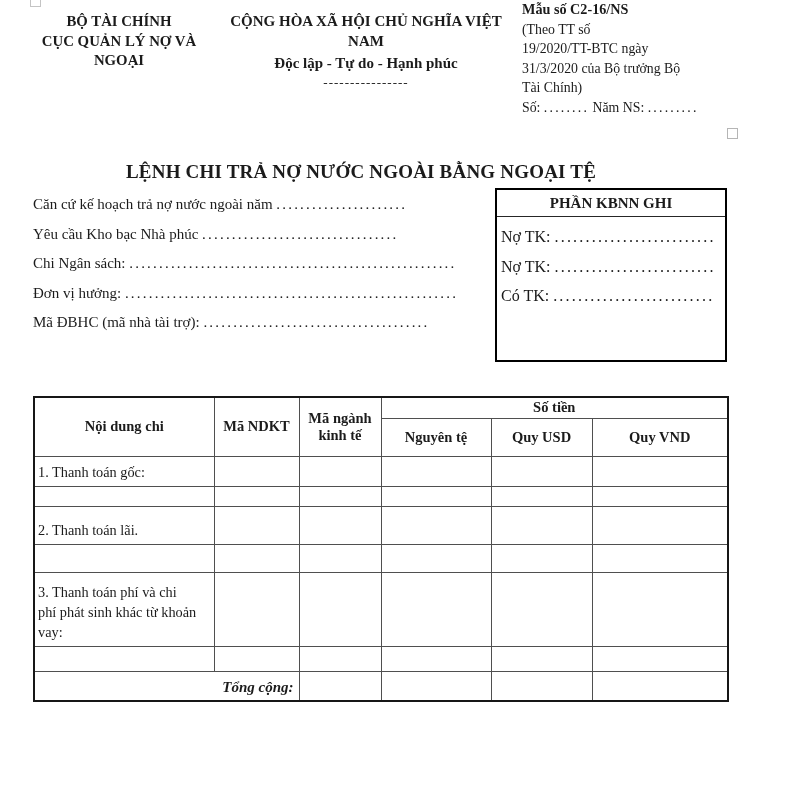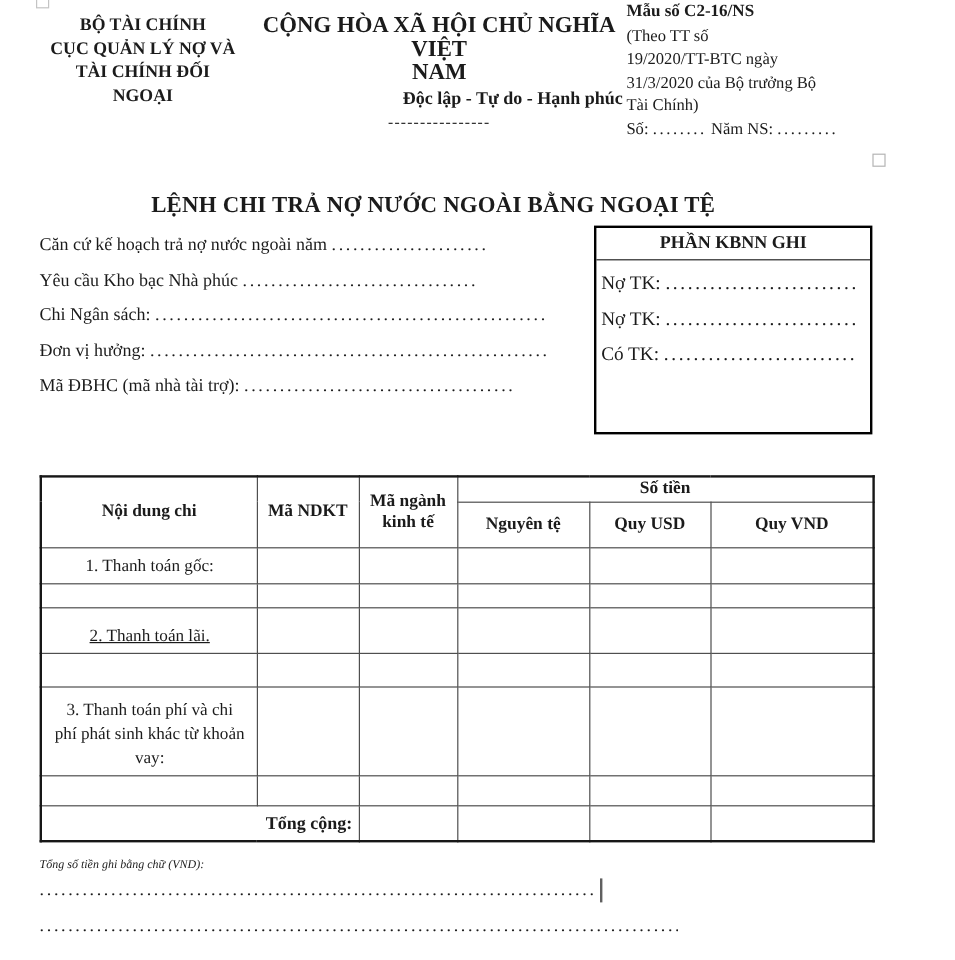"BỘ TÀI CHÍNH" .page { height: 800px -> 702px }
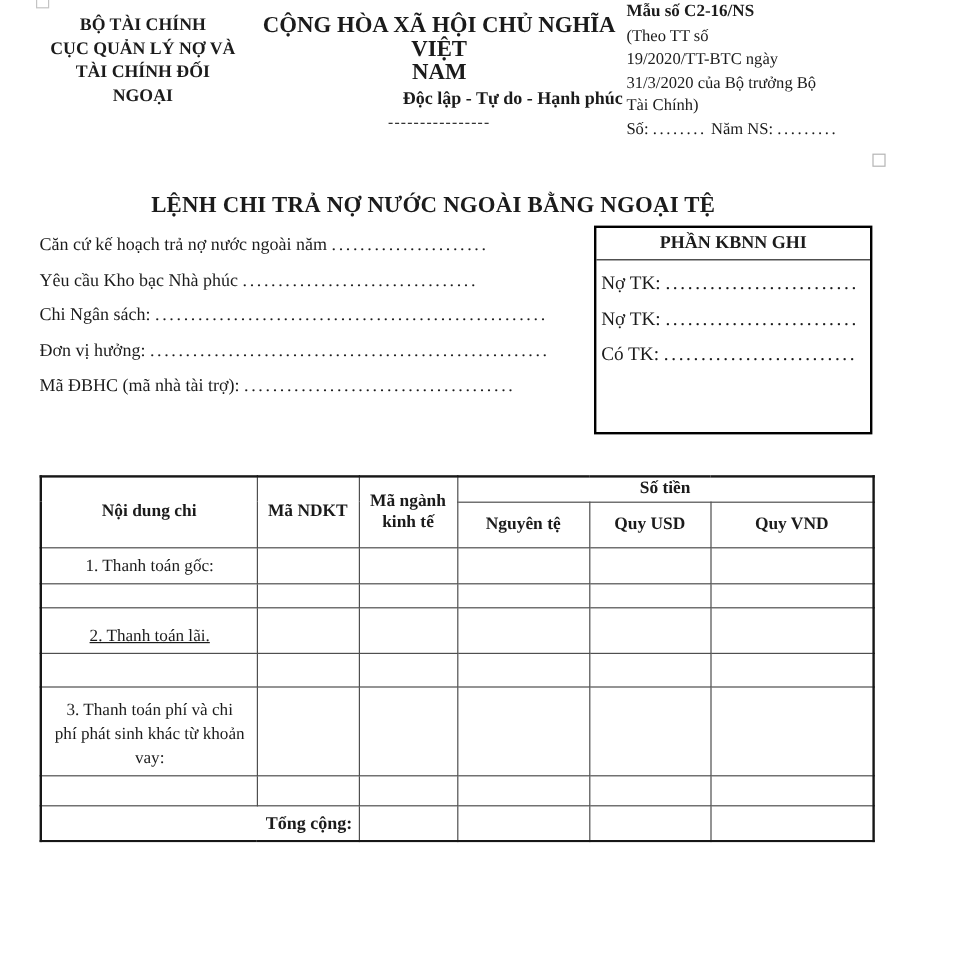"CỘNG HÒA XÃ HỘI CHỦ" .hc-main { font-size: 19px -> 15px }
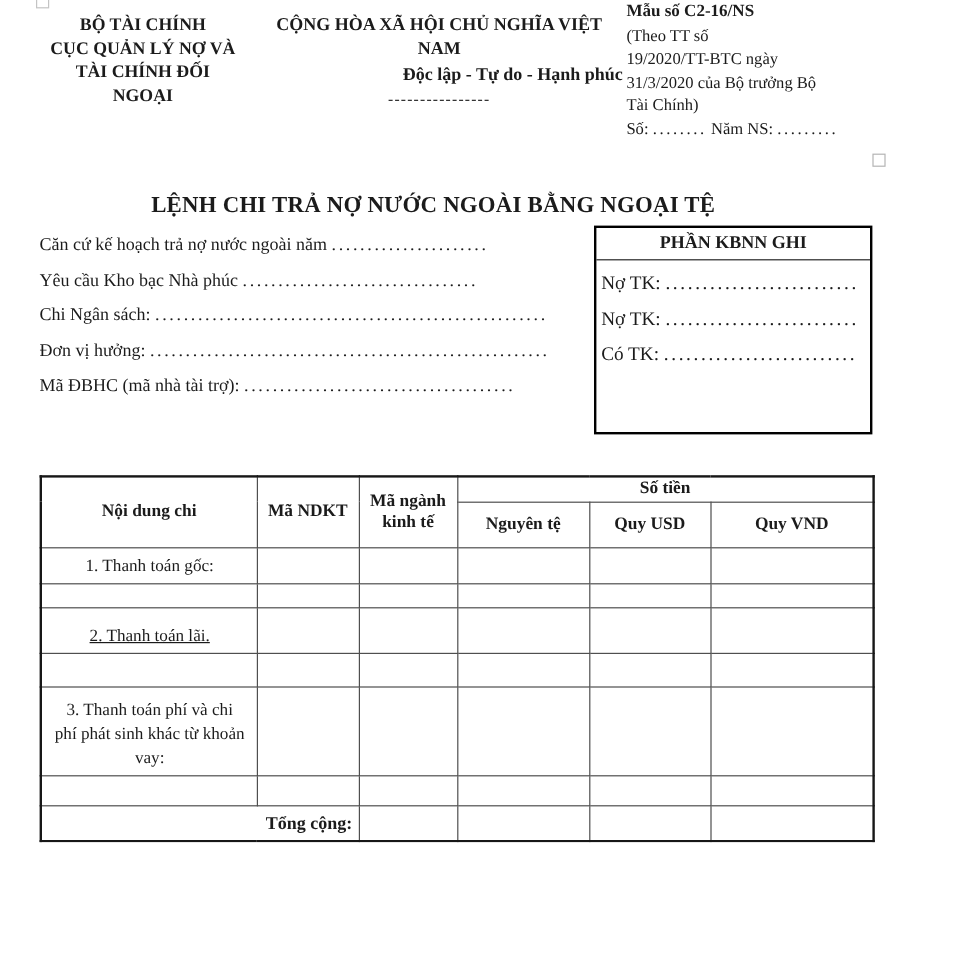"TÀI CHÍNH ĐỐI" div { html: <div>TÀI CHÍNH ĐỐI</div> -> none }
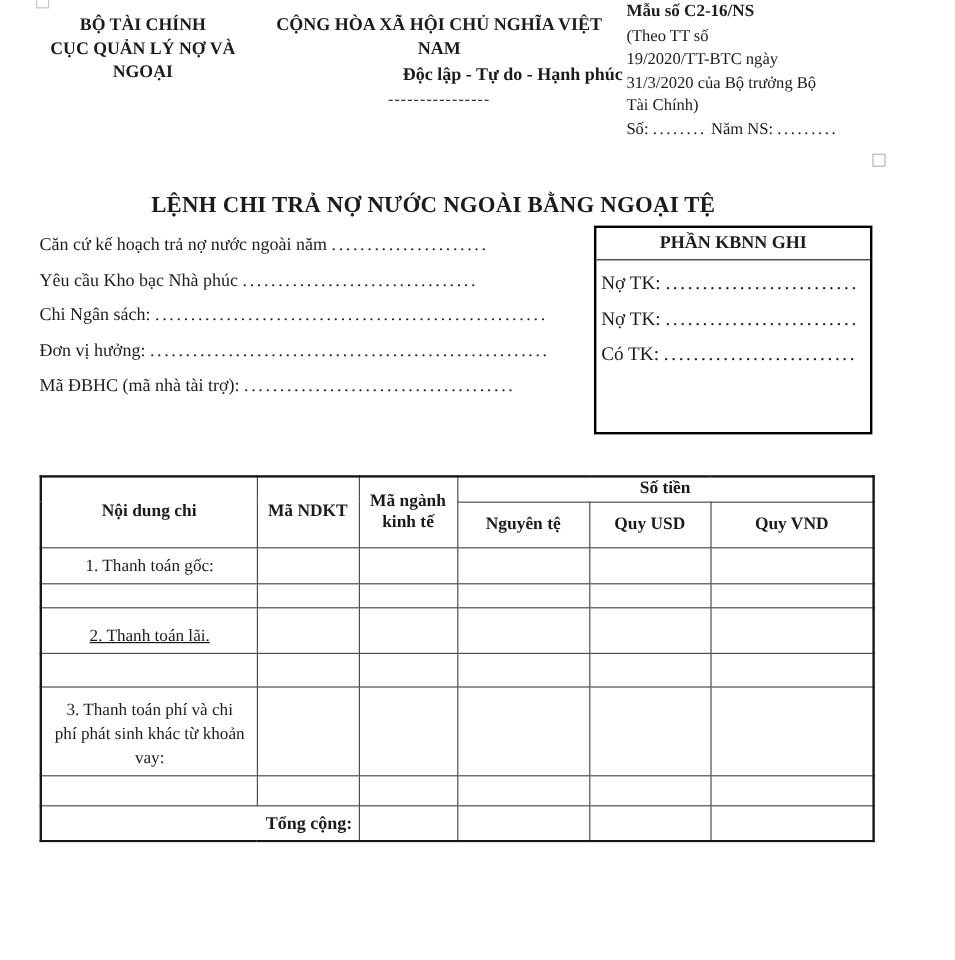"Độc lập - Tự do" .hc-motto { text-align: right -> none }
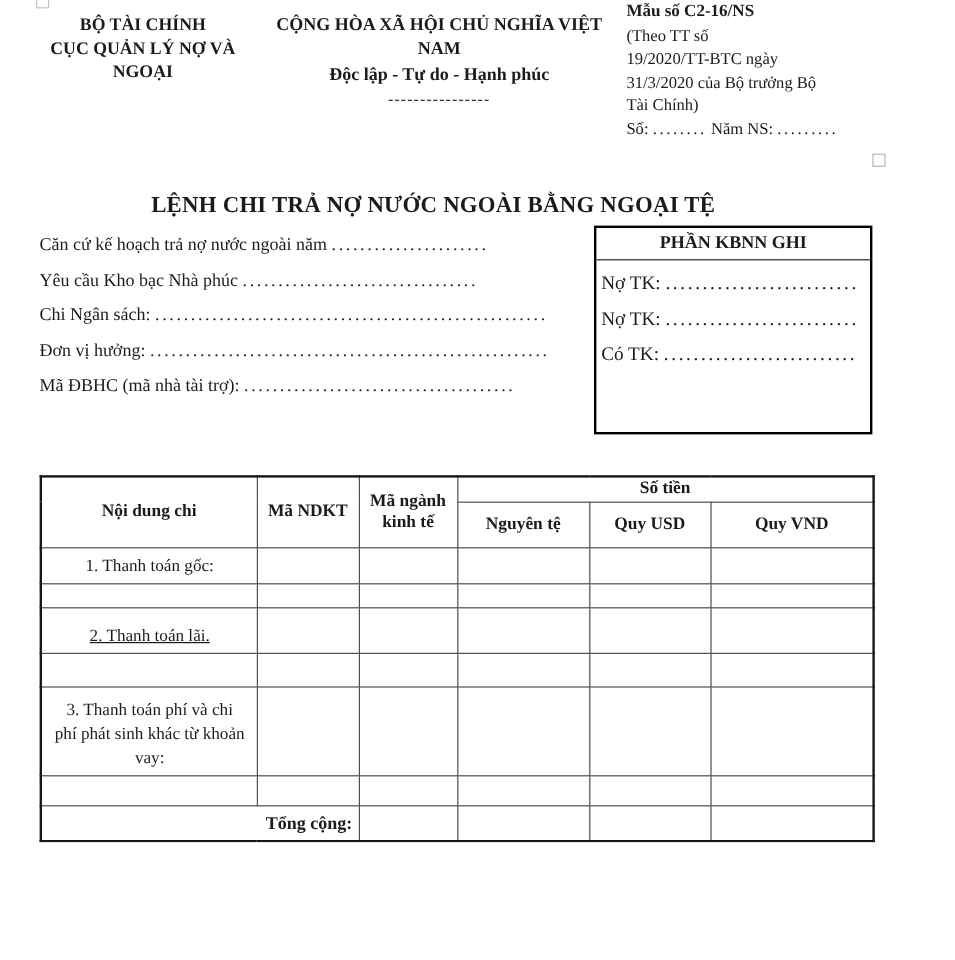"1. Thanh toán gốc:" .lbl { text-align: center -> none }
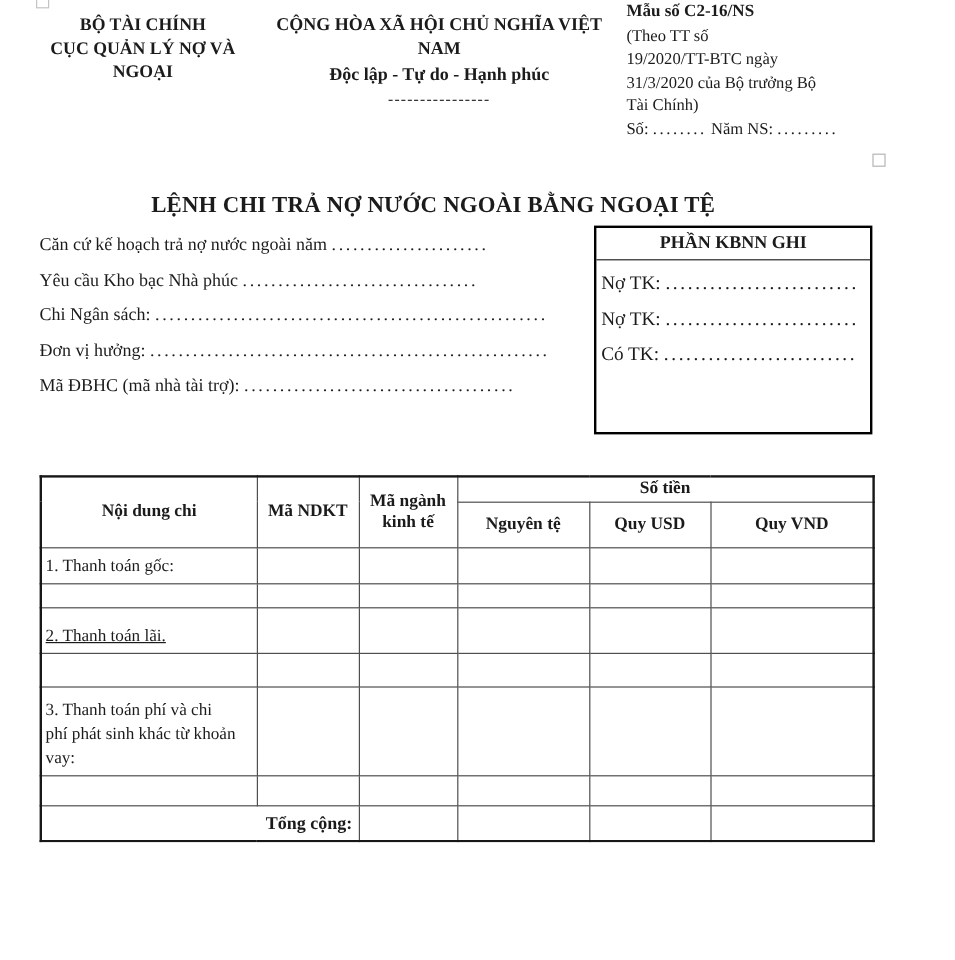"2. Thanh toán lãi." .r2 { text-decoration: underline -> none }
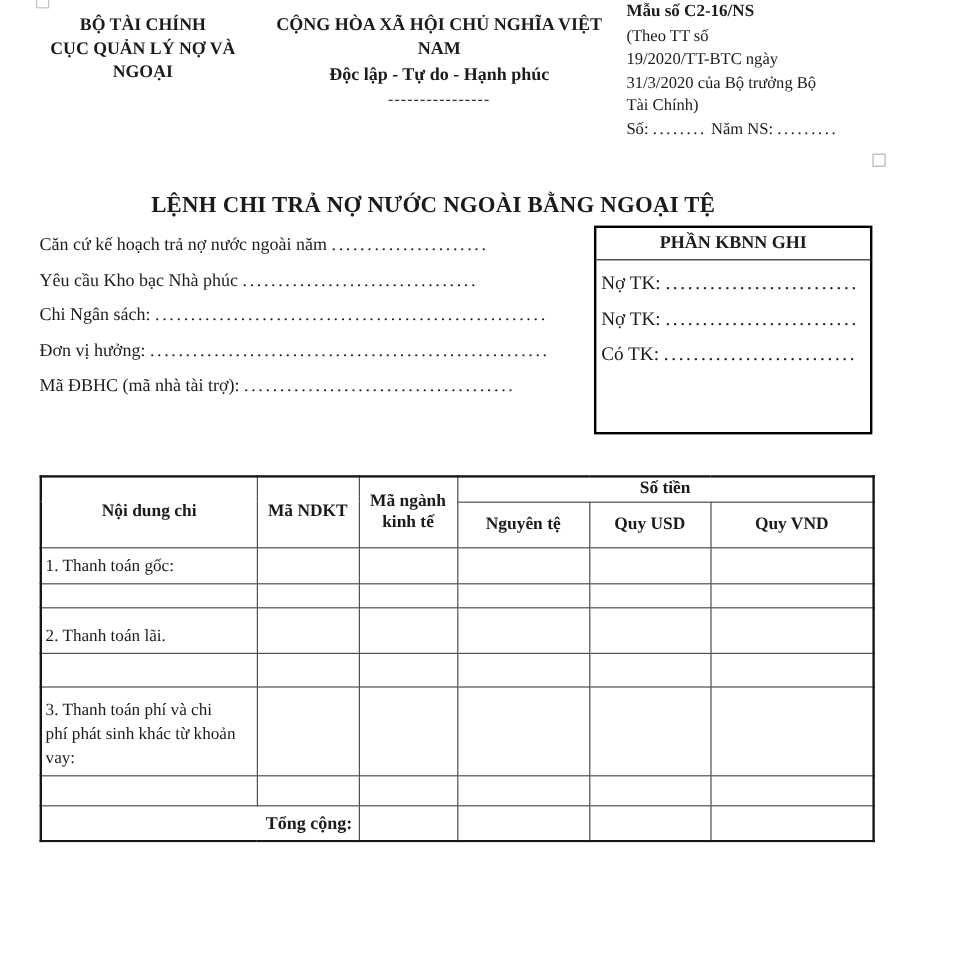"Tổng cộng:" .r6 { font-style: none -> italic }
